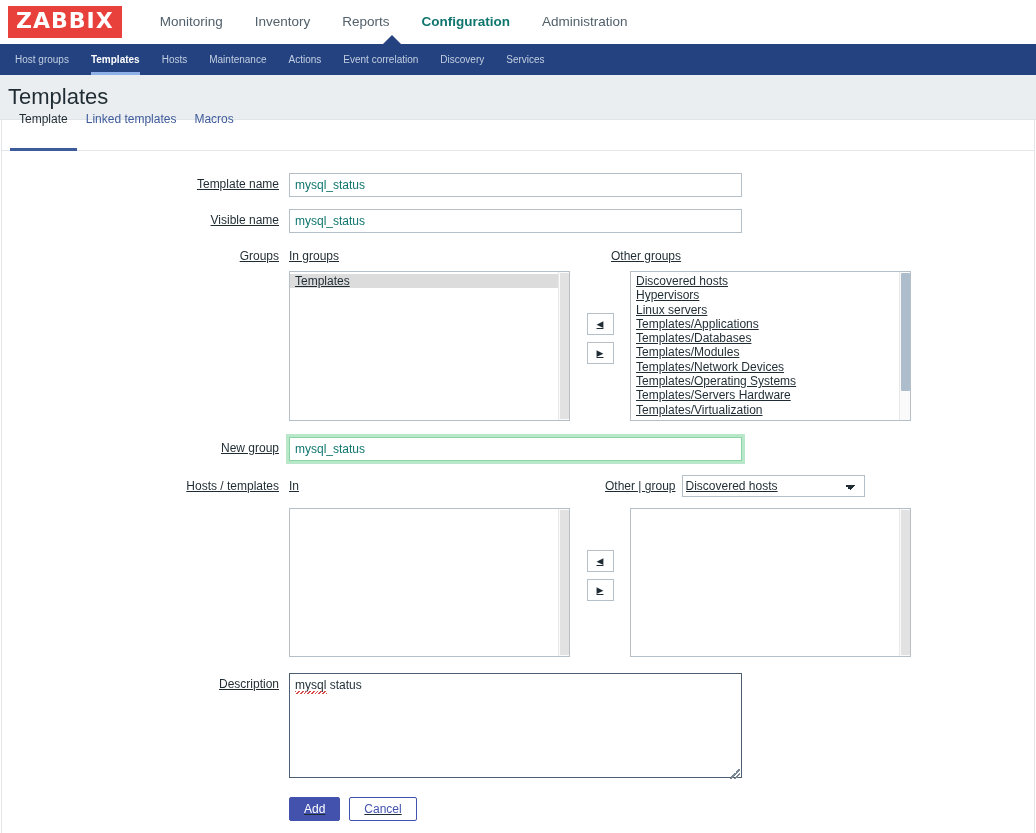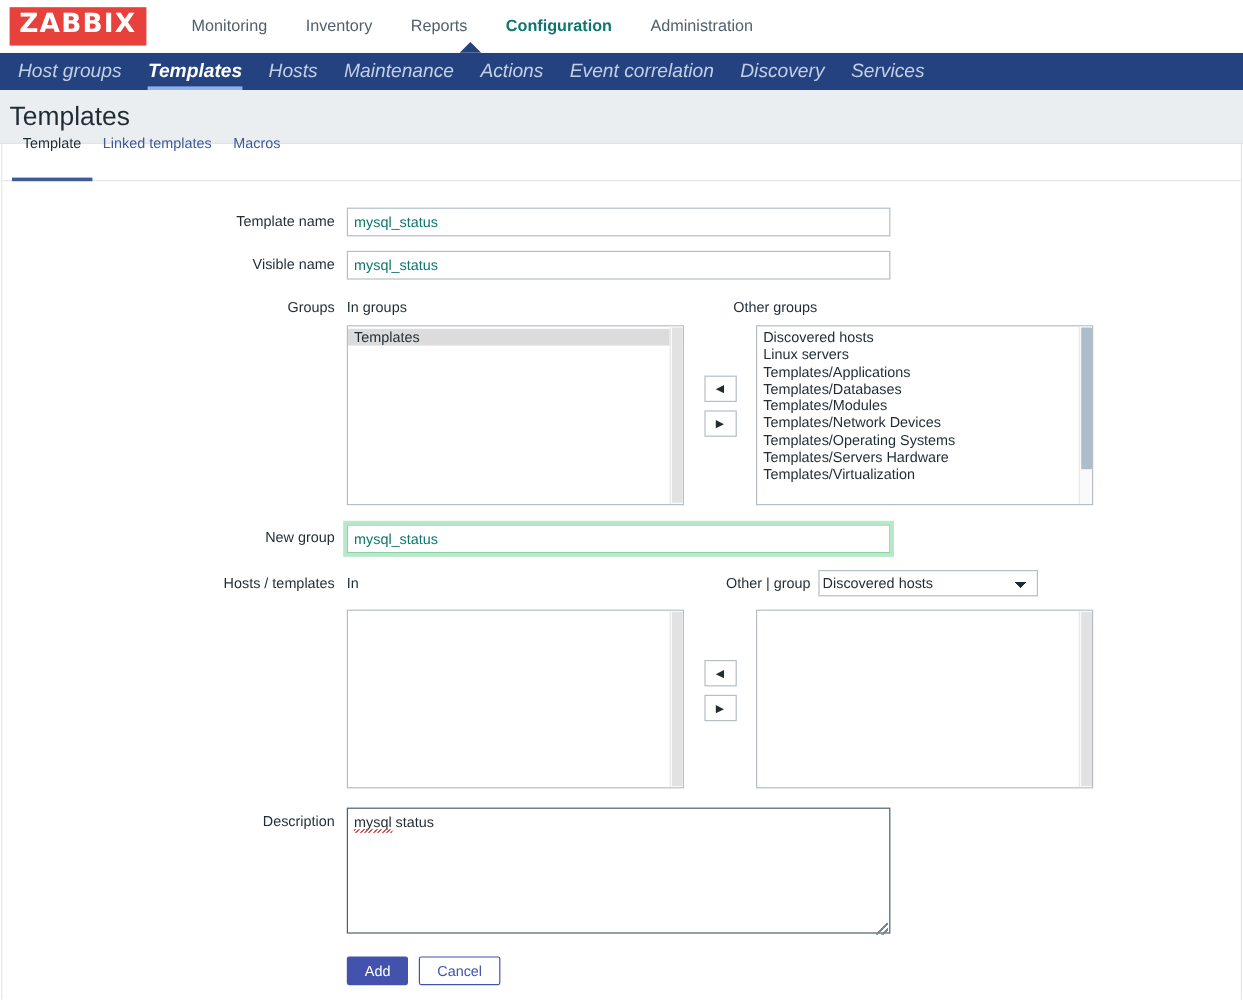"Host groups" .subnav a { font-size: 16px -> 10px; font-style: italic -> none }
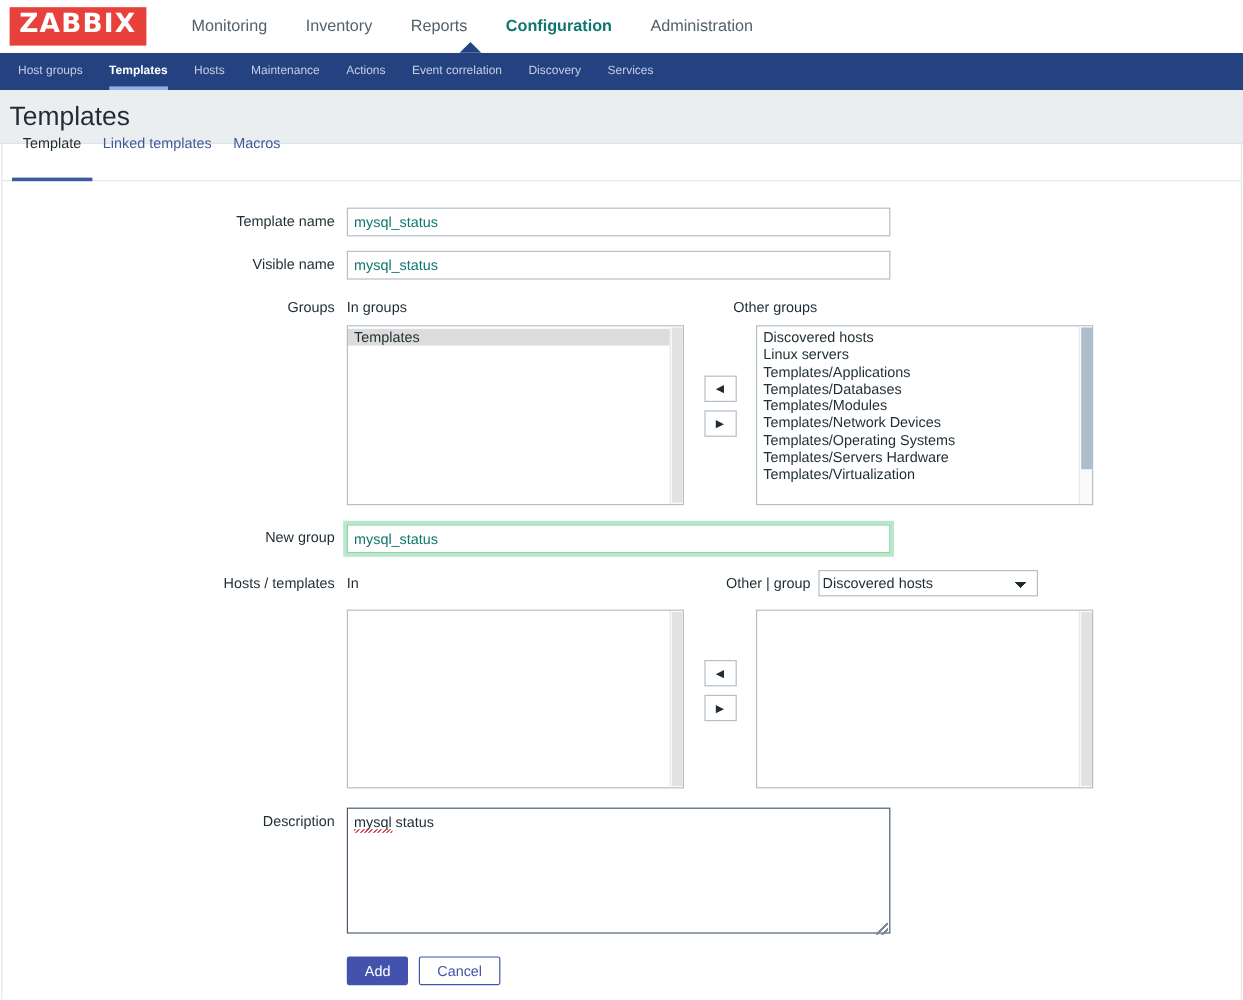"Template name" .row { text-decoration: none -> underline }
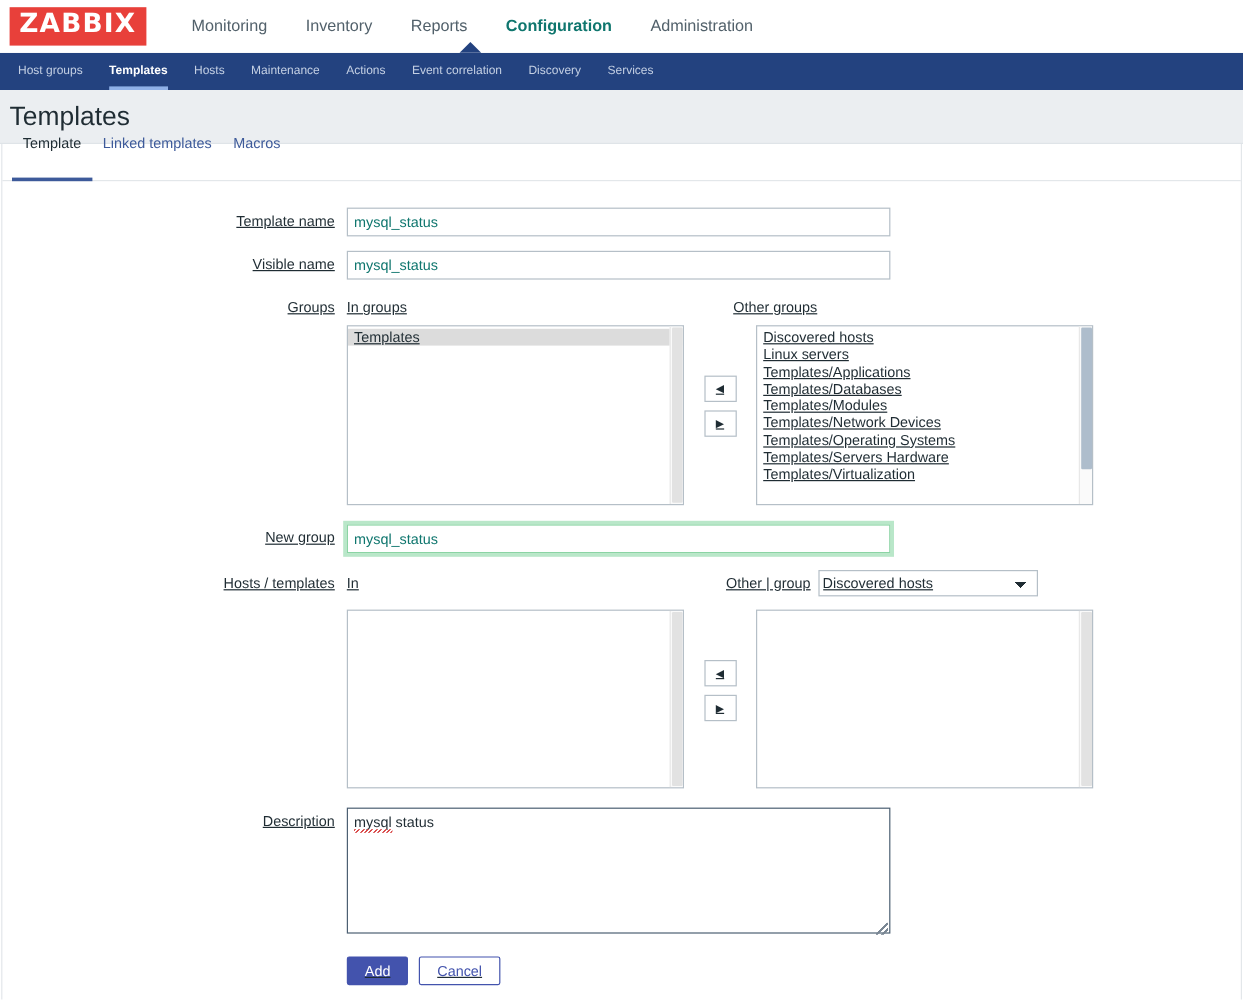"Hypervisors" div.opt { html: none -> <div>Hypervisors</div> }
